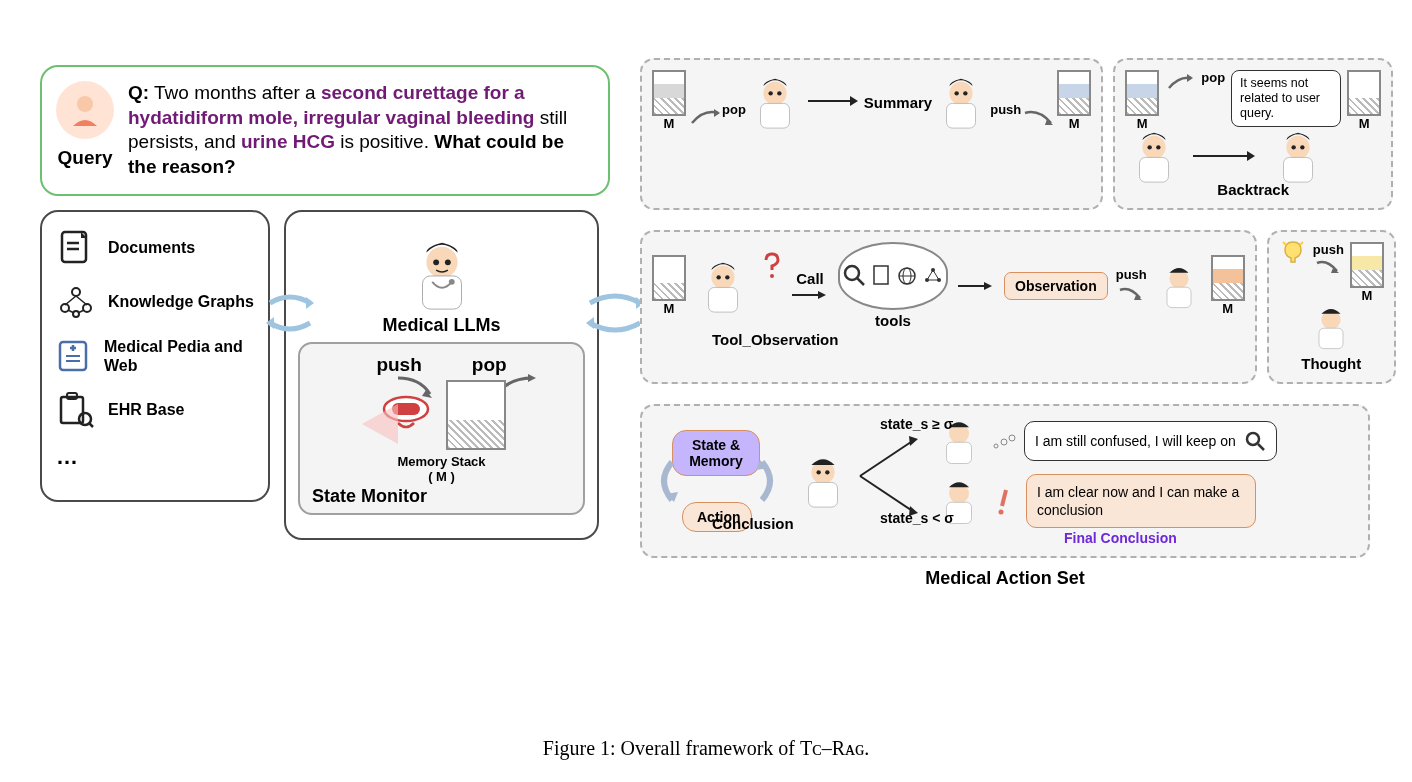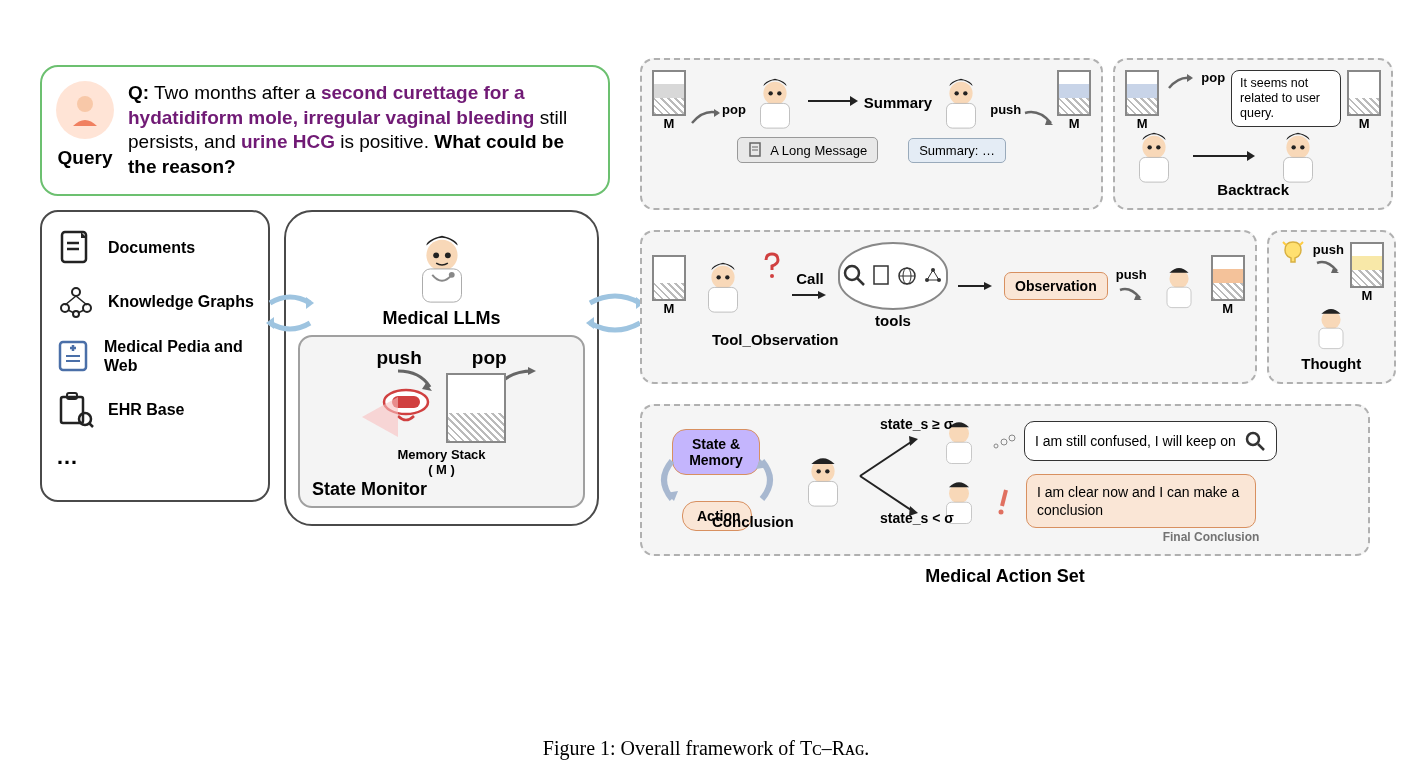"A Long Message" div.flex-row { html: <div> <span> <svg> <rect></rect> <line></line> <line></line> </svg> <span>A Long Message</span> </span> <span>Summary: …</span> </div> -> none }
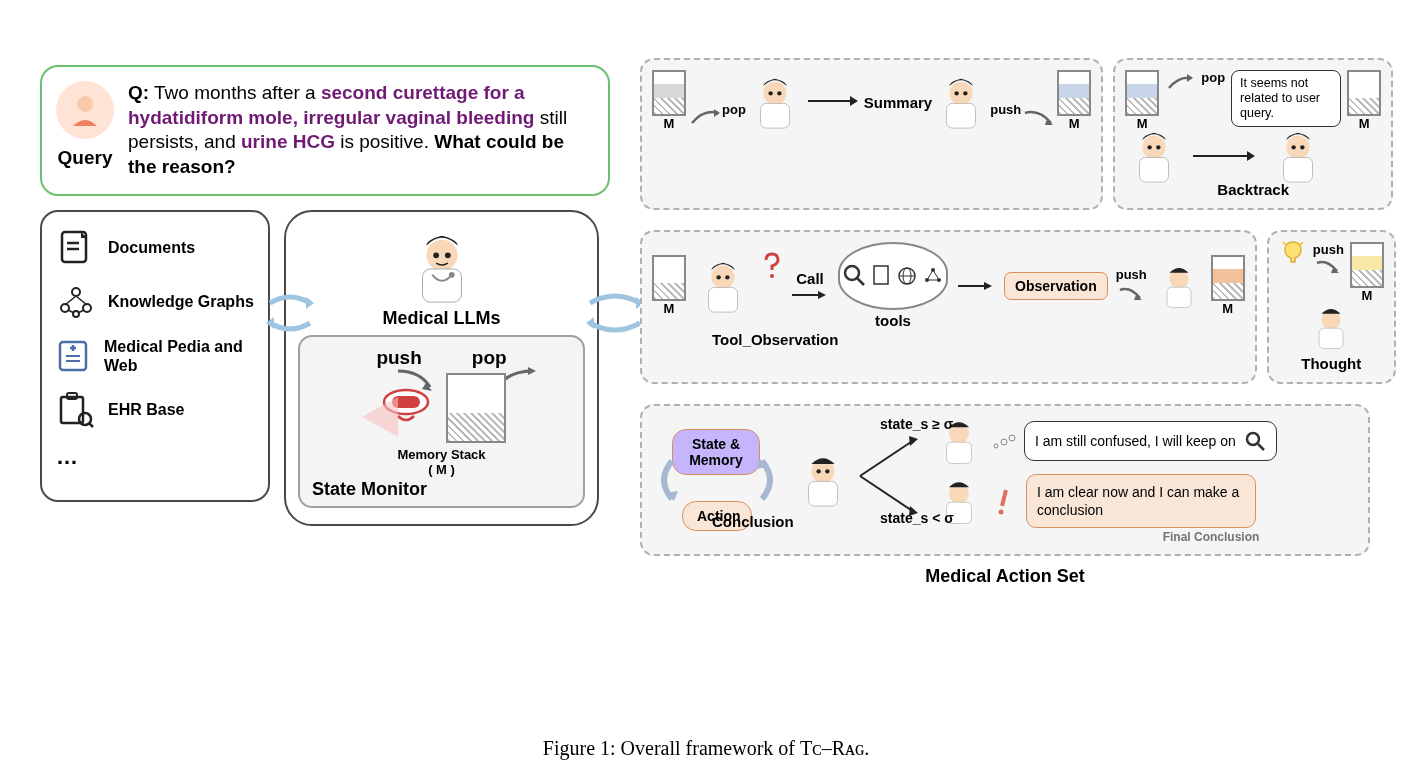"Medical LLMs" .llm-box { border-radius: 28px -> 18px; padding: 16px 12px -> 23px 12px }
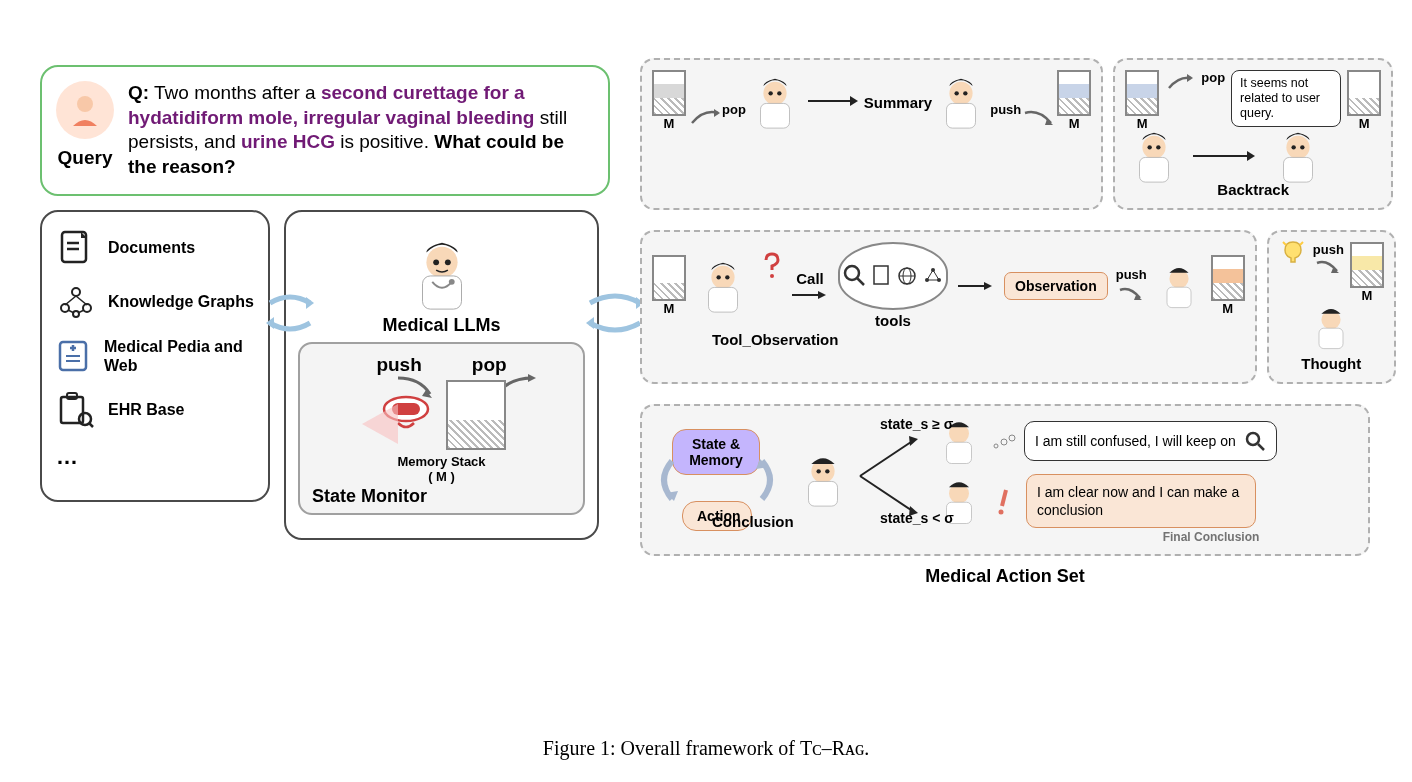"Final Conclusion" .final-conclusion { color: #737373 -> #6d28d9; font-size: 12px -> 14px; text-align: center -> none }
